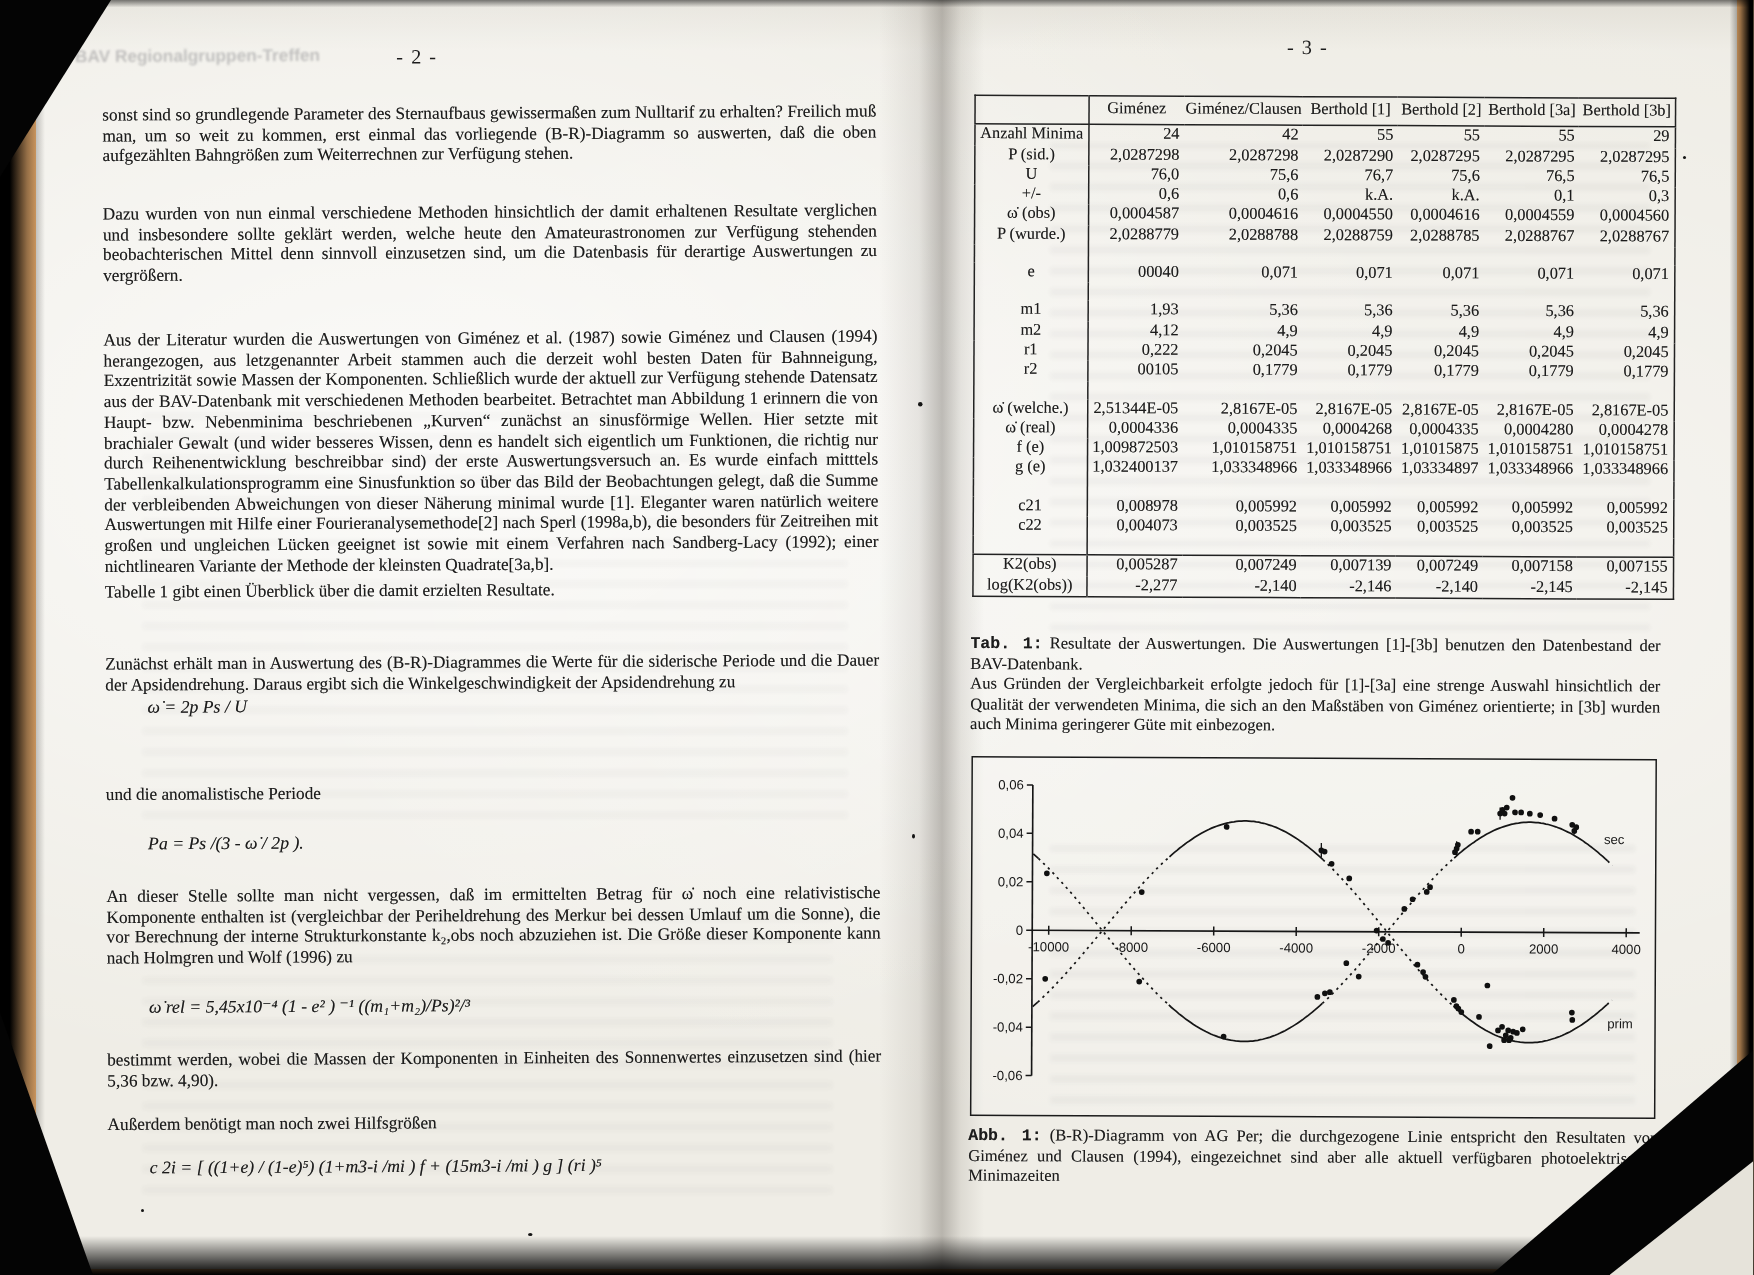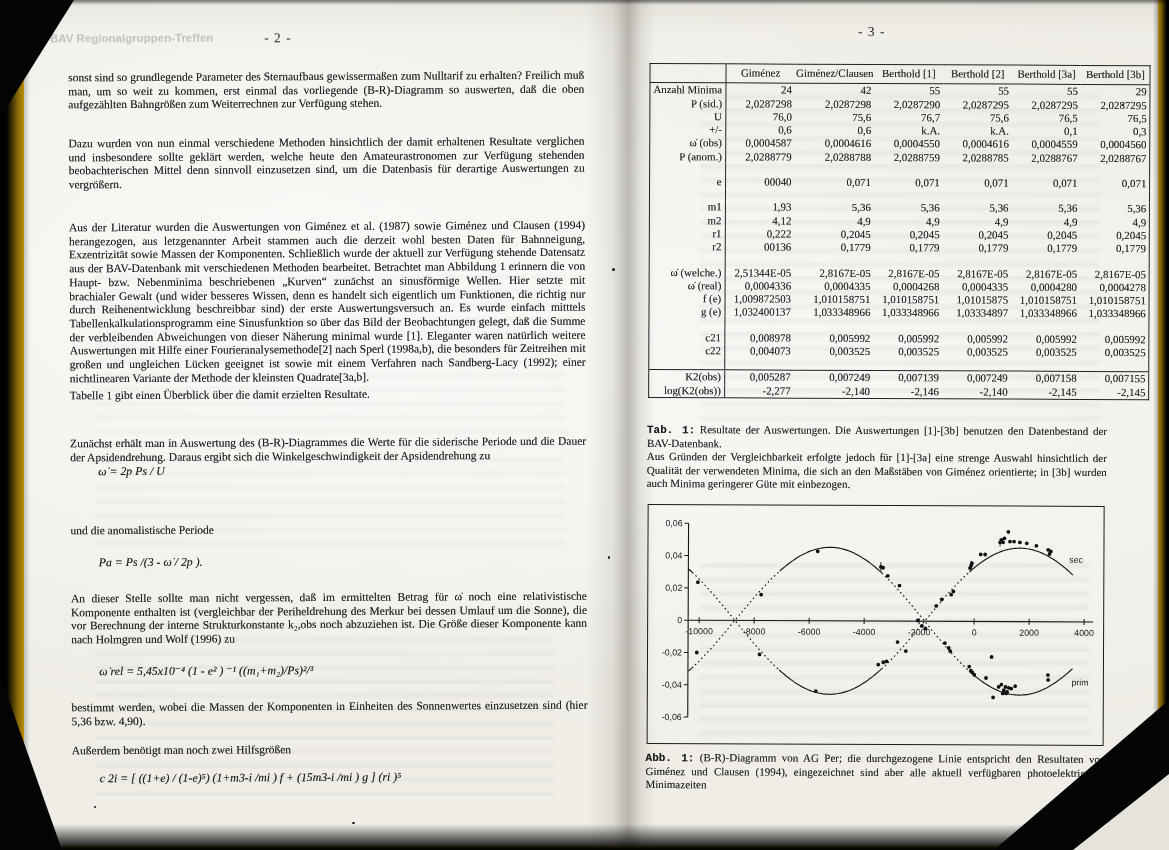"BAV Regionalgruppen-Treffen" .photo { background: #eab308 -> #fdba74 }
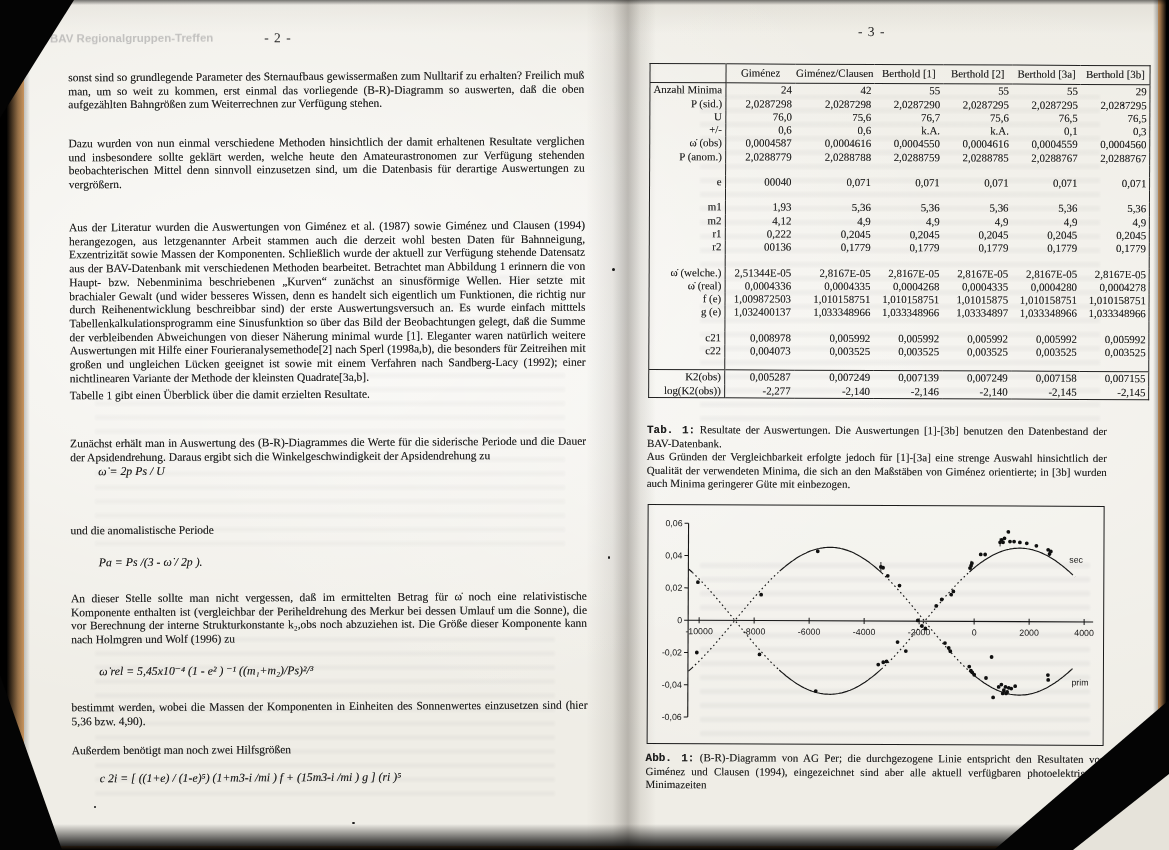"Anzahl Minima" table.results .lbl { text-align: right -> center }
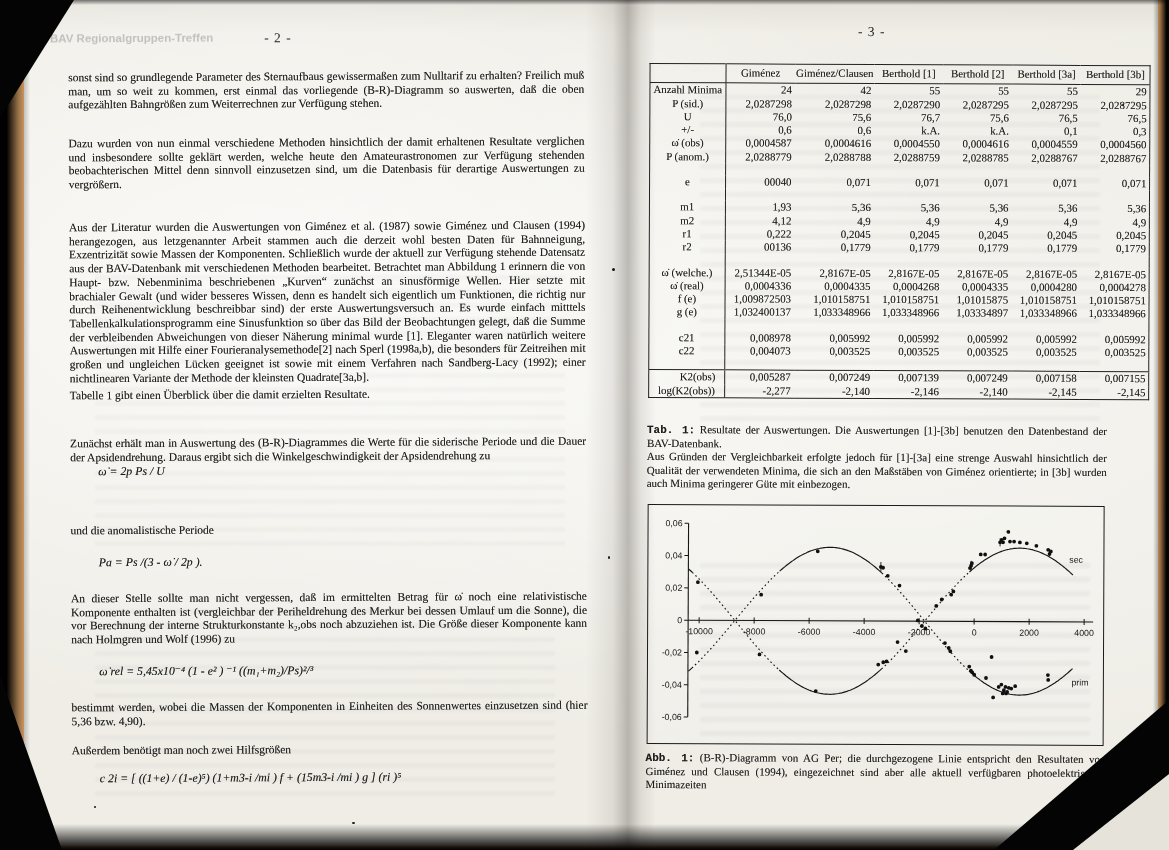"P (anom.)" td.lbl { text: anom -> wurde }
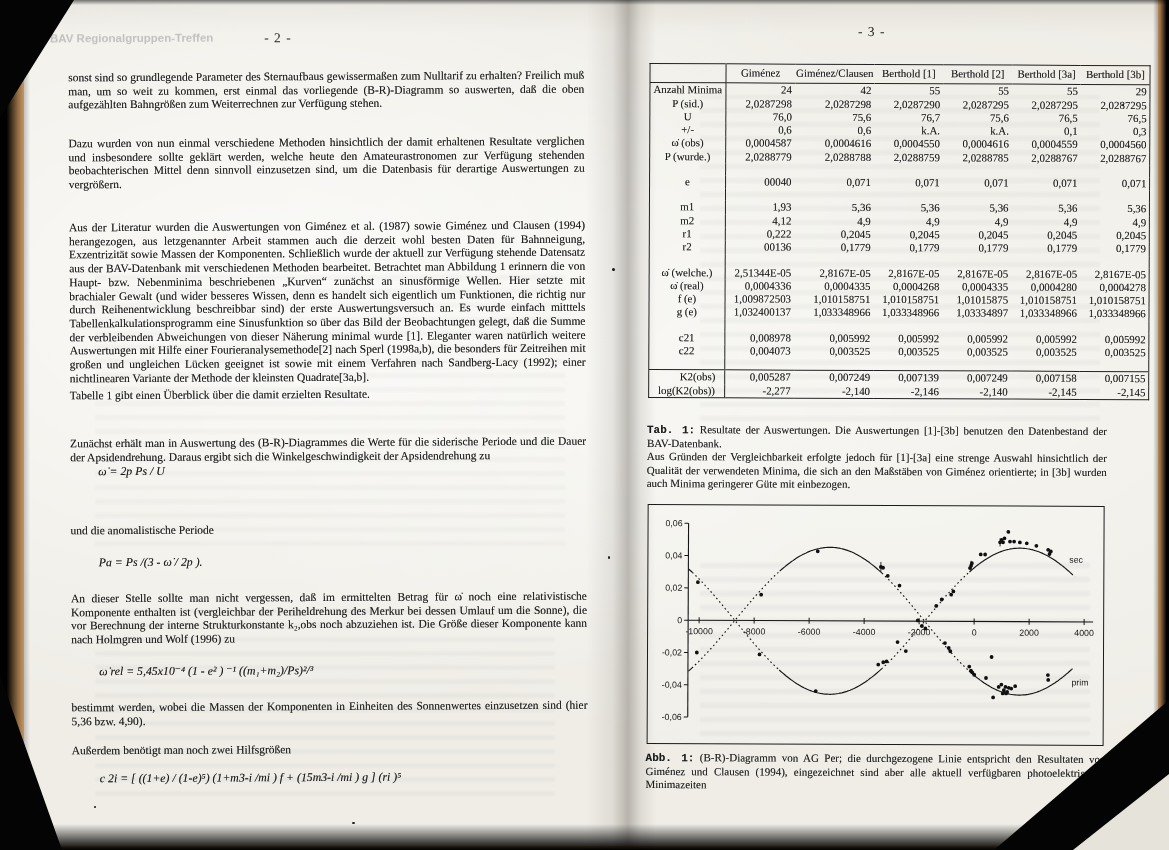"00136" td { text: 00136 -> 00105 }
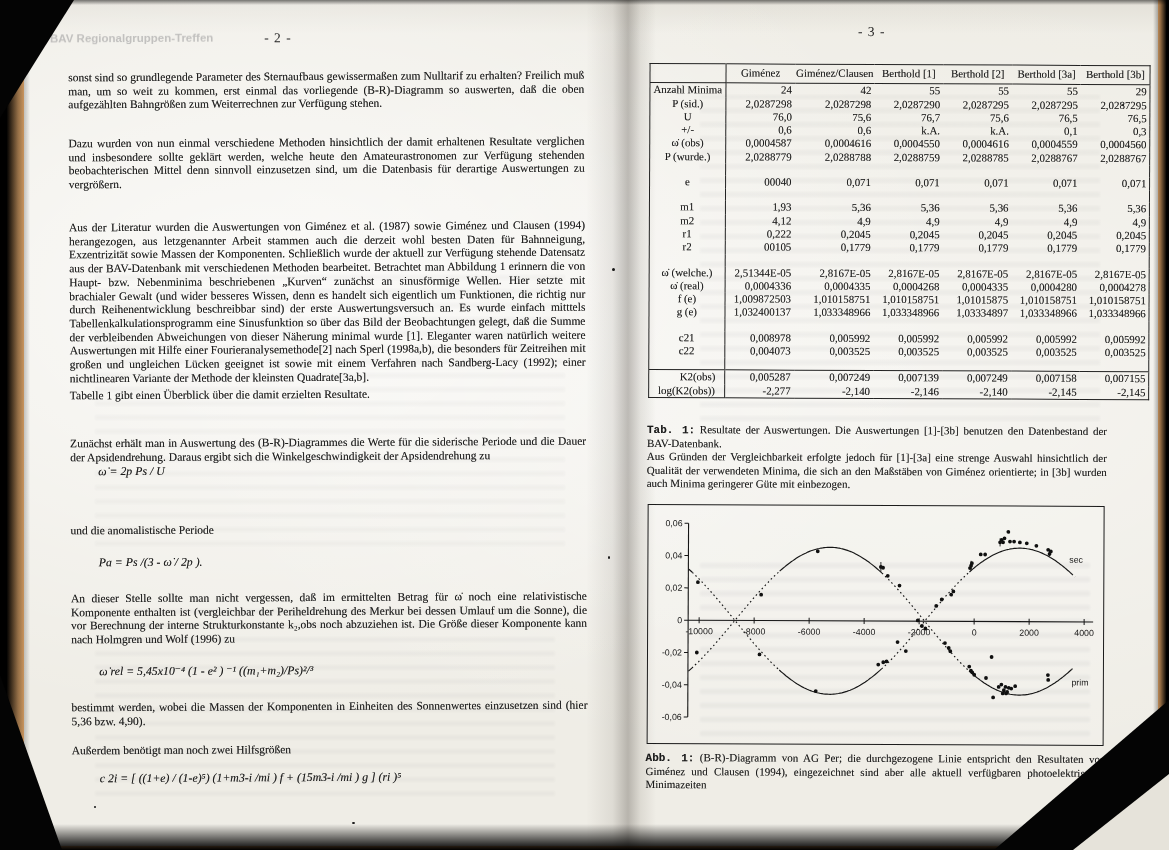"K2(obs)" table.results tr.rule td { padding-left: 25px -> none }
